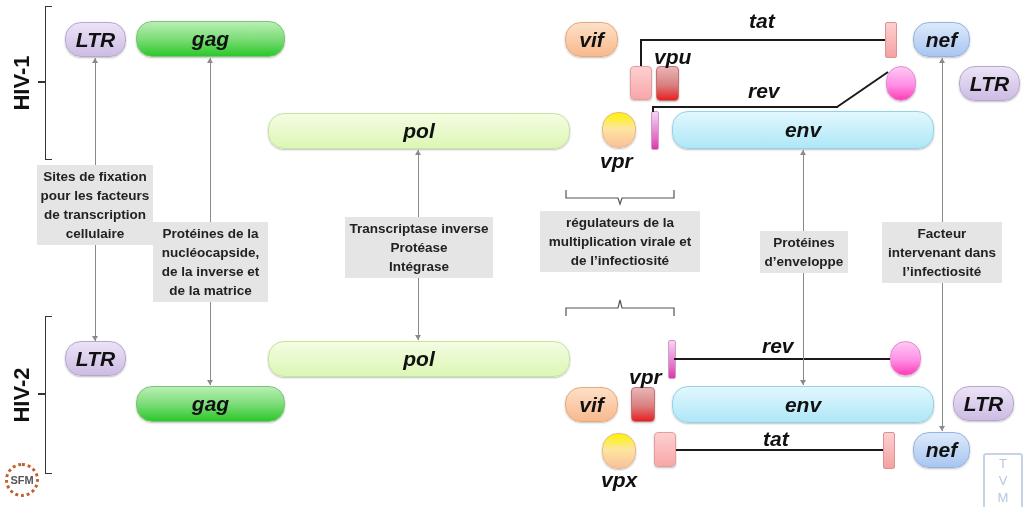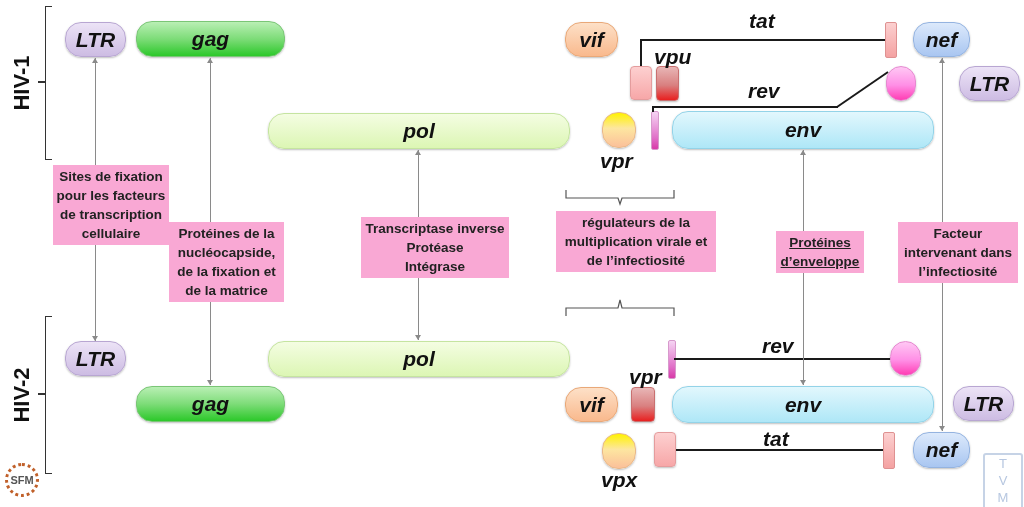"Sites de fixation" .note { background: #f9a8d4 -> #e5e5e5; margin-left: 16px -> none }
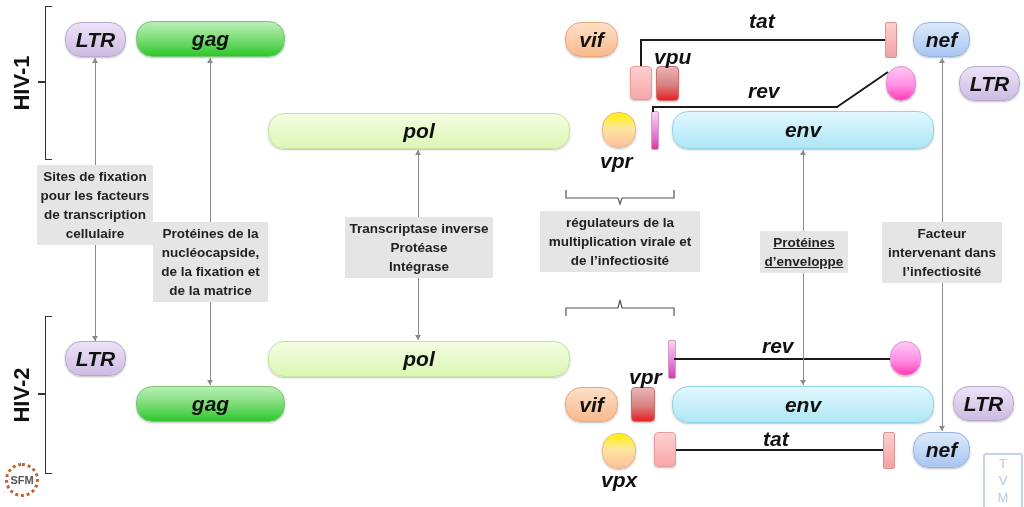"Protéines" div.note { text-decoration: underline -> none }
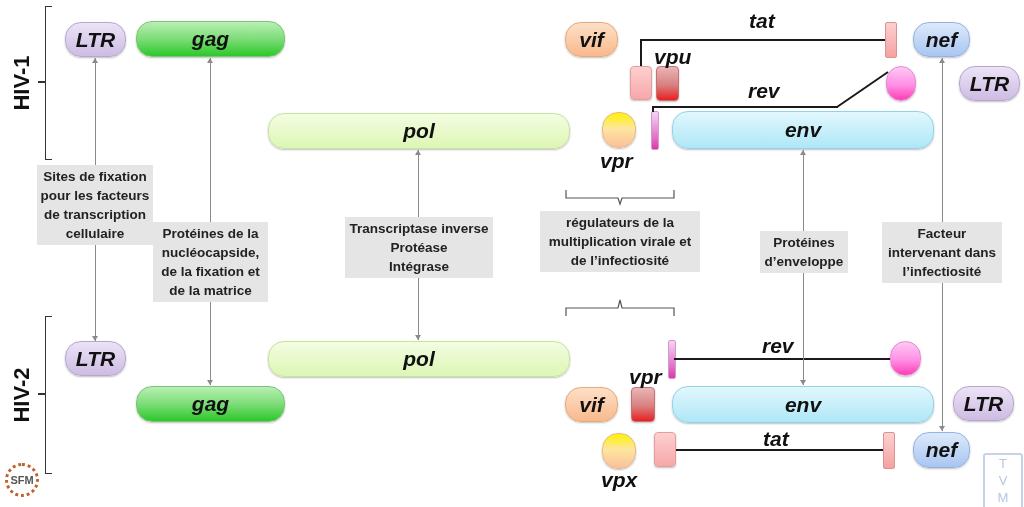"de la fixation et" div { text: fixation -> inverse }
